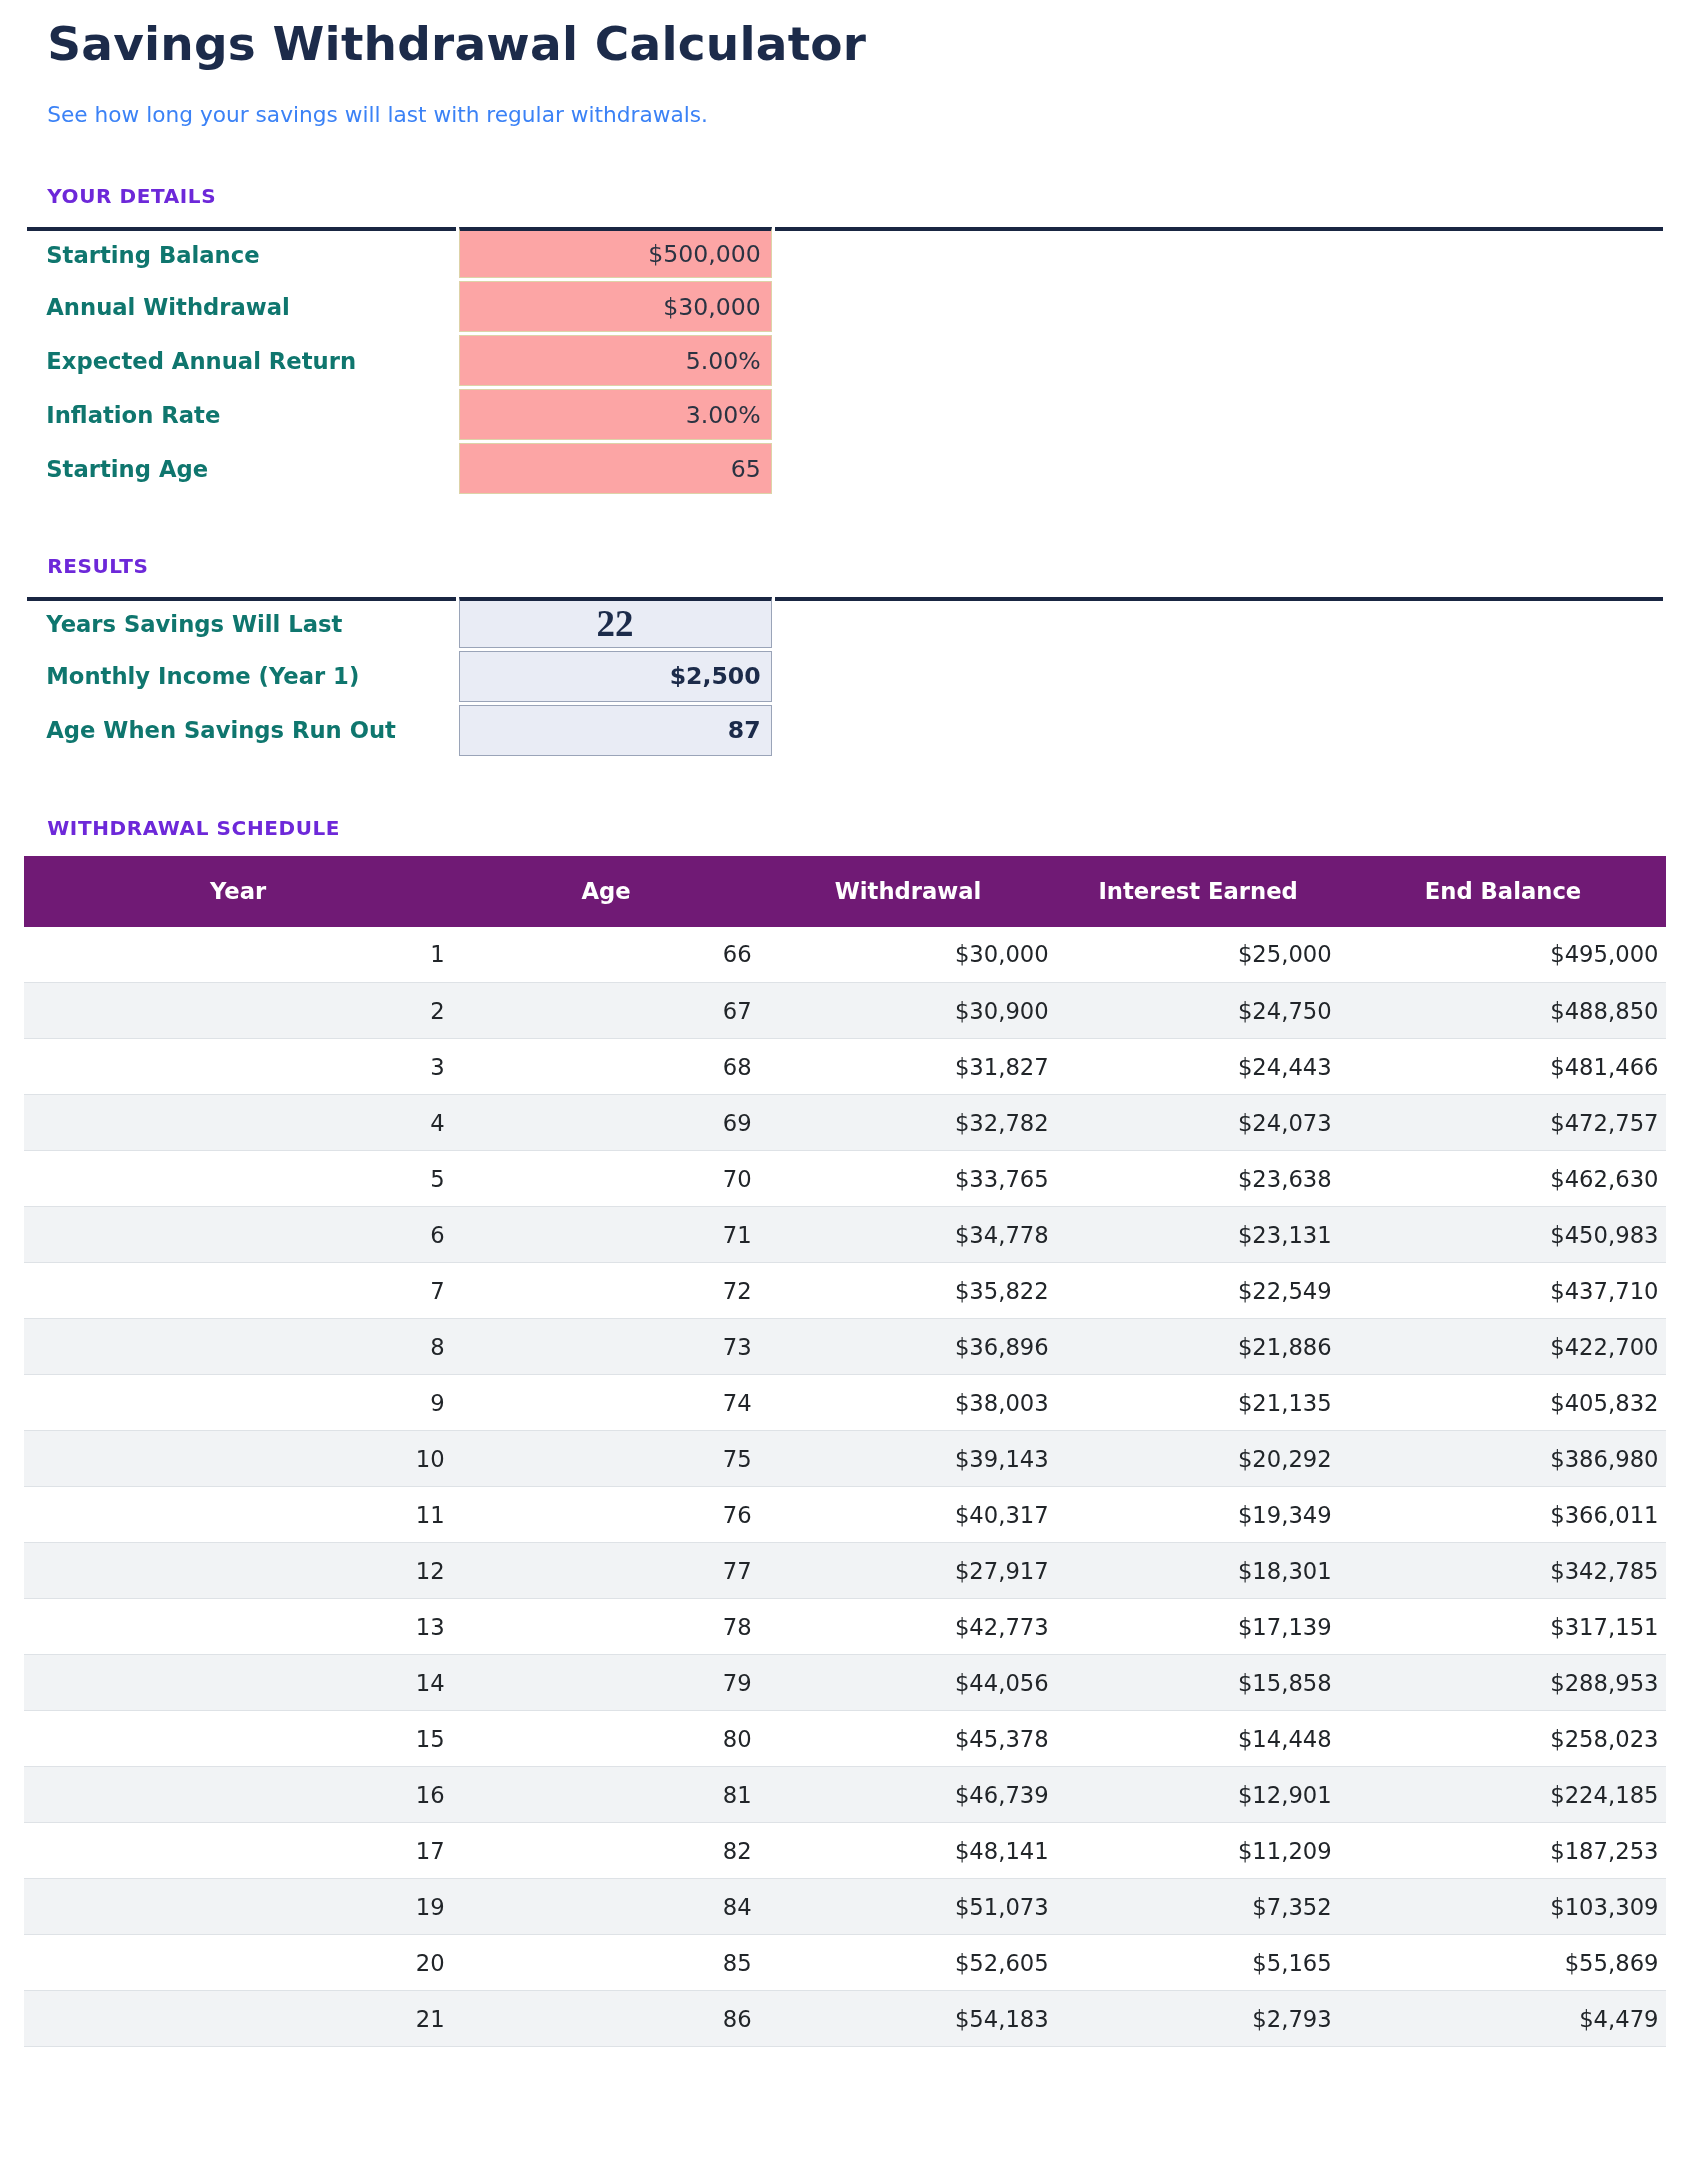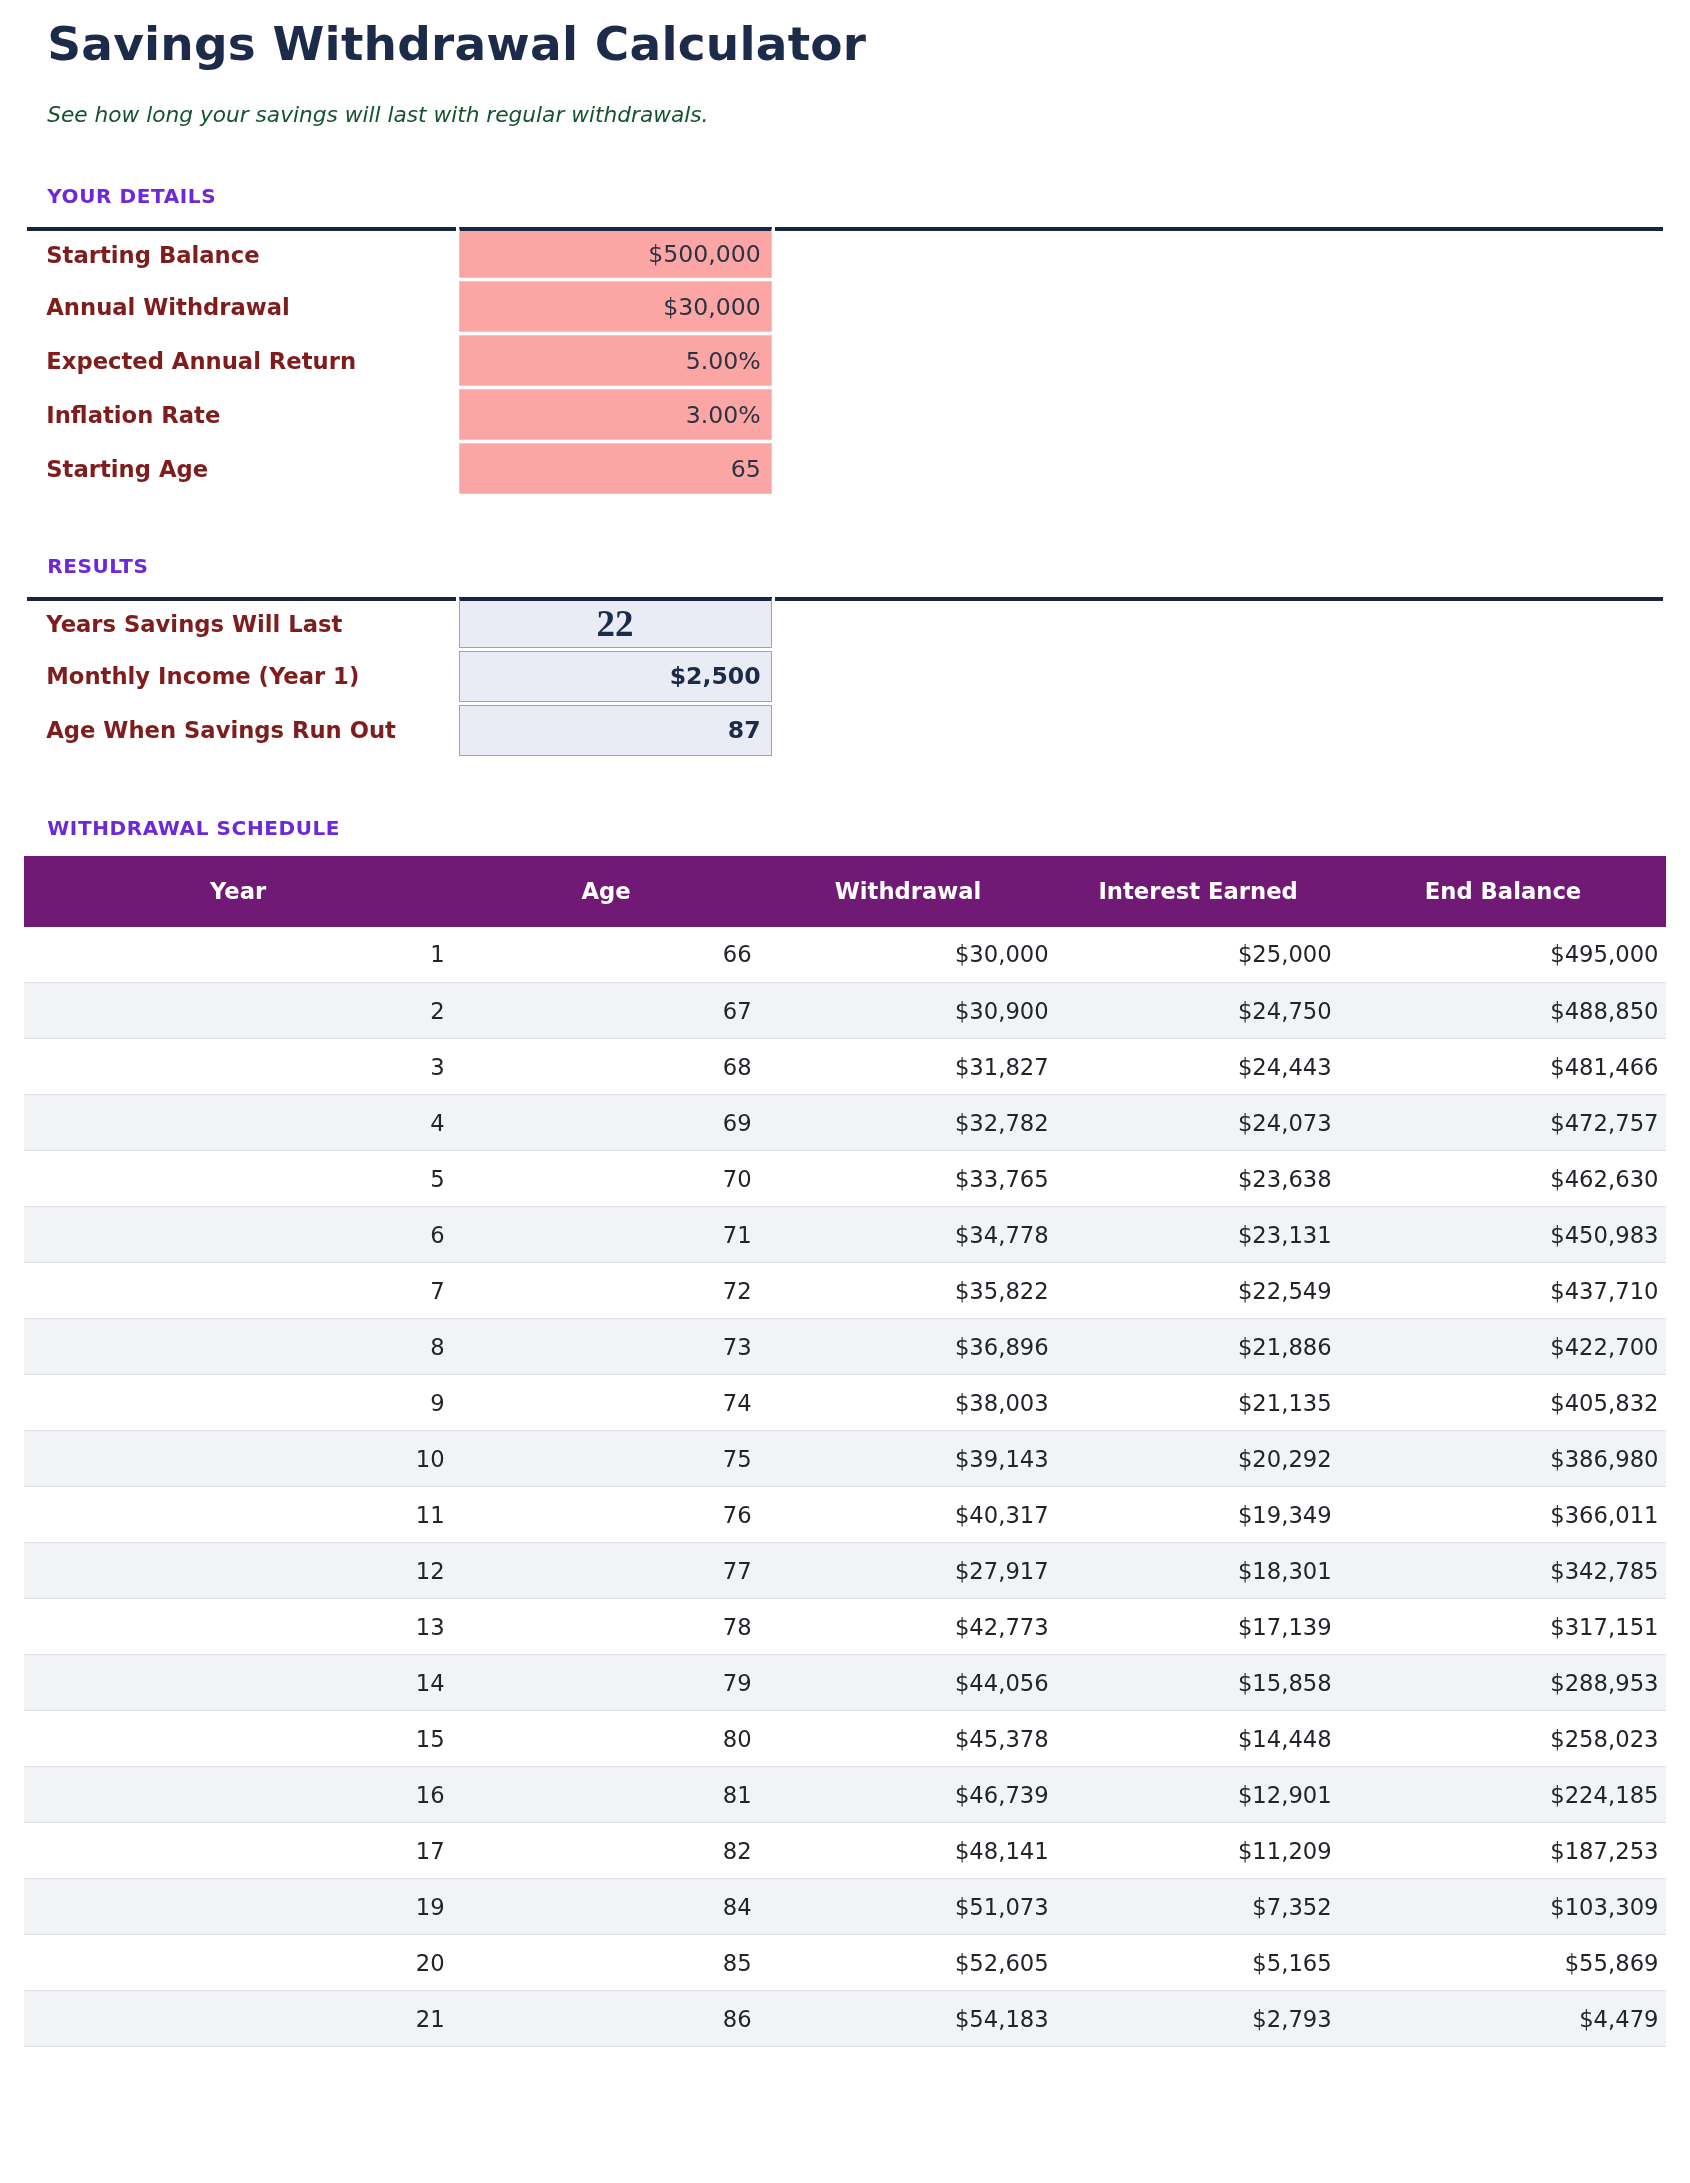"See how long your savings" .subtitle { color: #14532d -> #3b82f6; font-style: italic -> none }
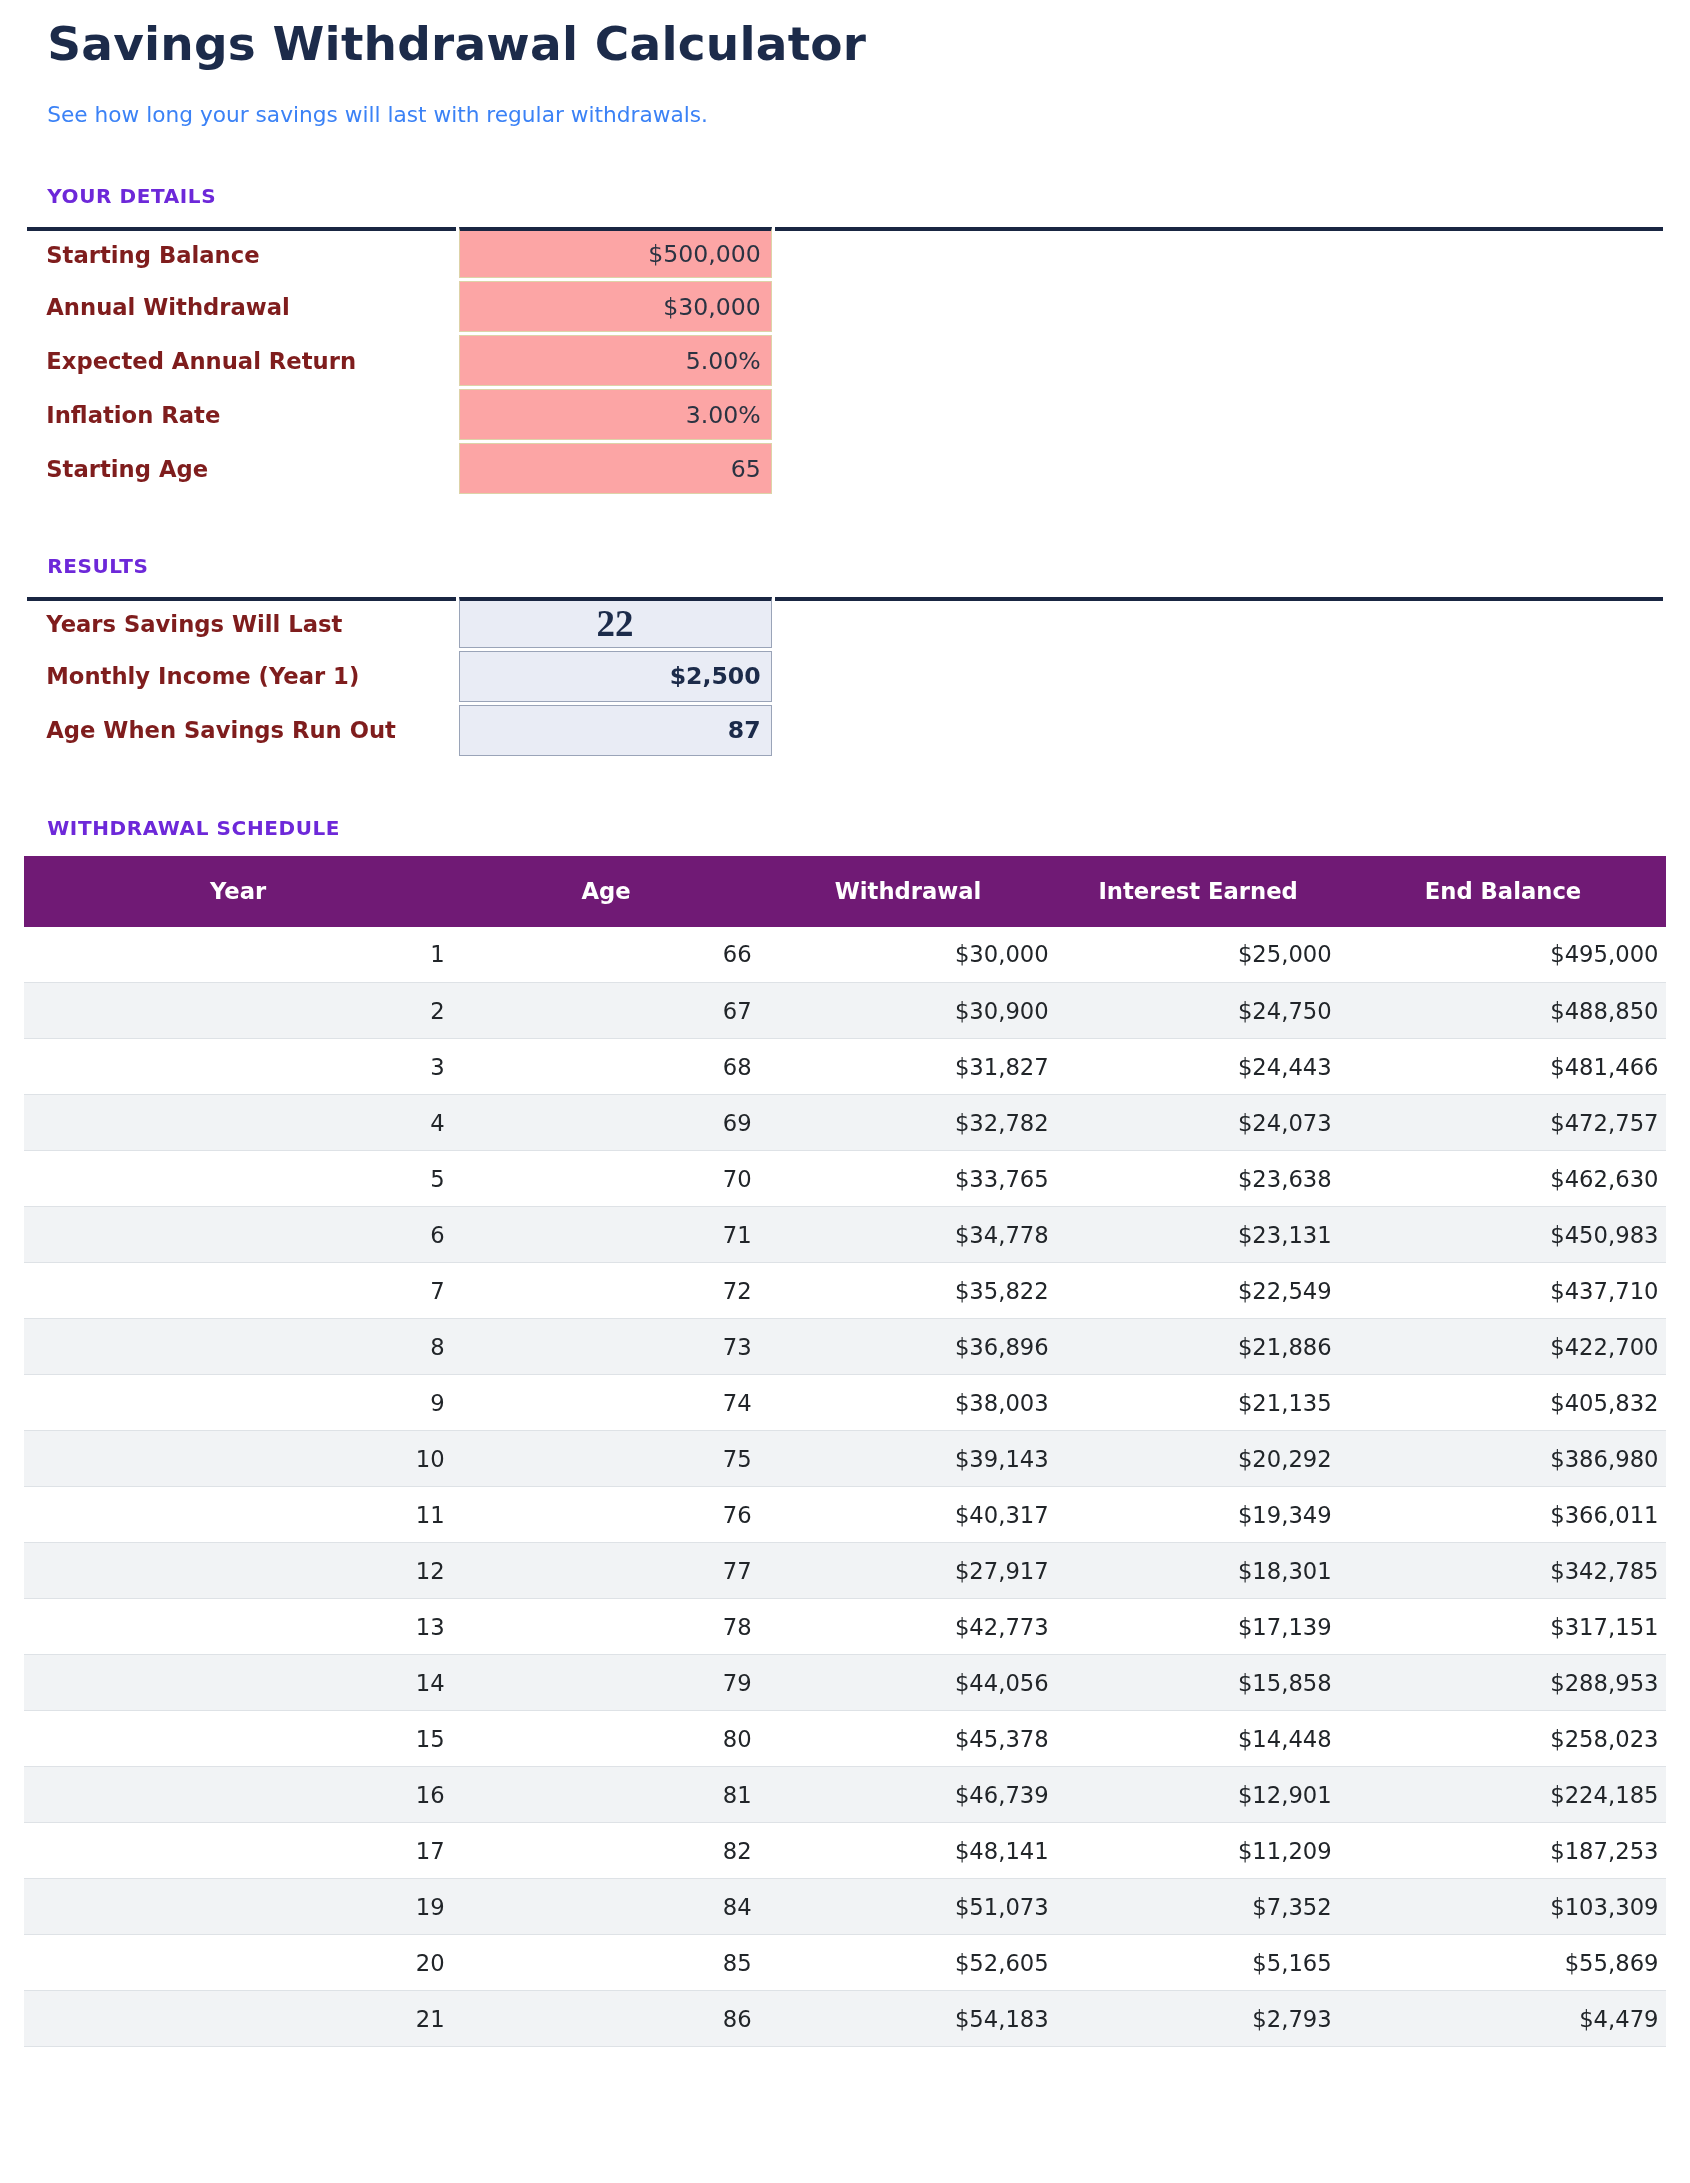"Starting Balance" td.kv-label { color: #7f1d1d -> #0f766e }
